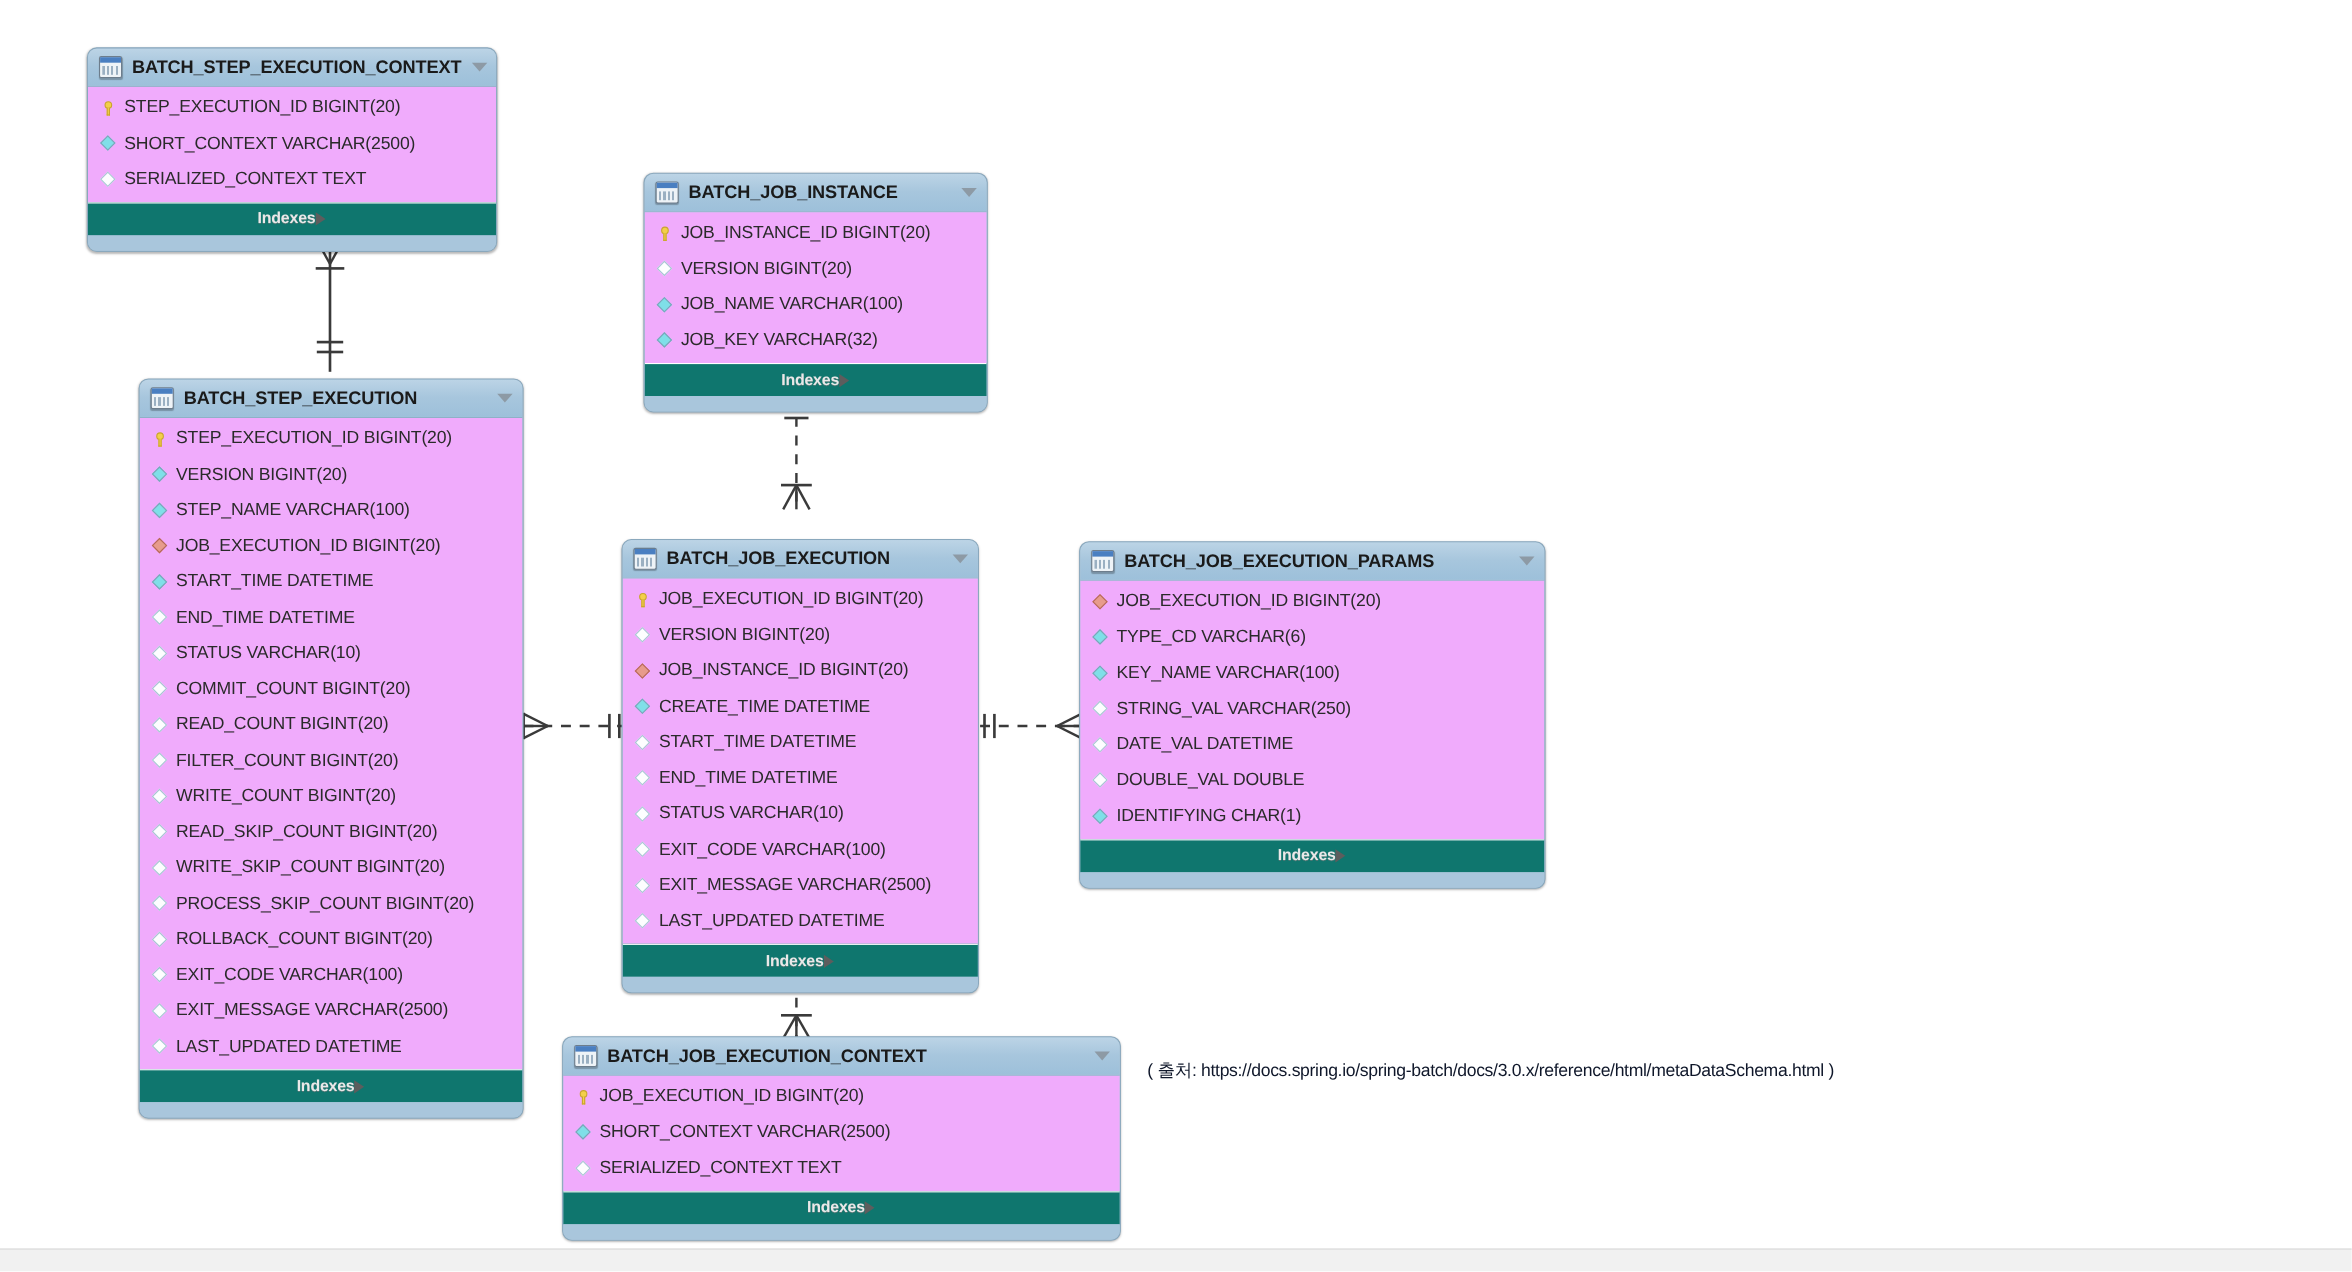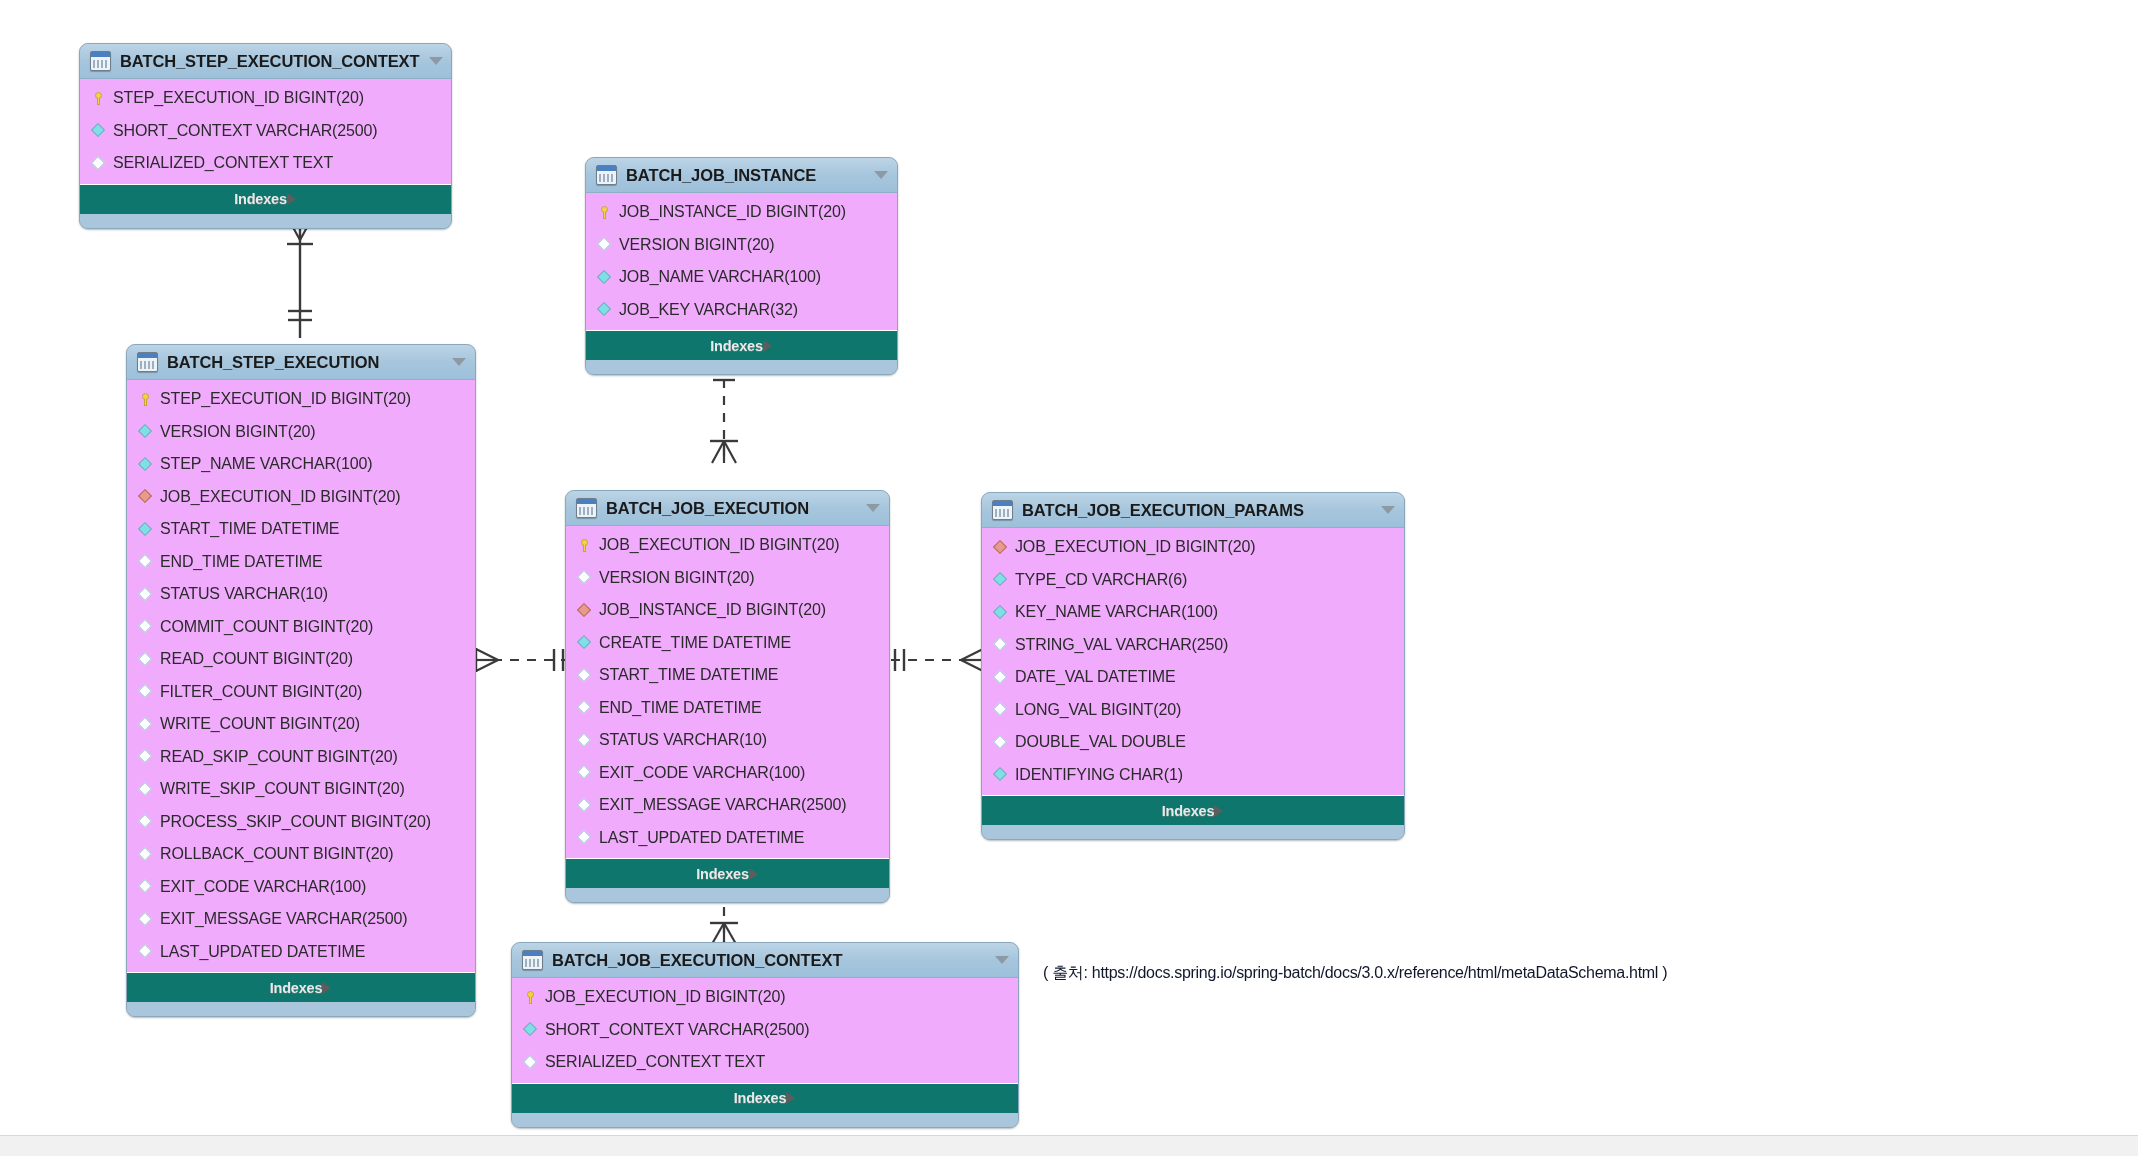"LONG_VAL BIGINT(20)" div.col-row { html: <div> <span></span> <span>LONG_VAL BIGINT(20)</span> </div> -> none }
